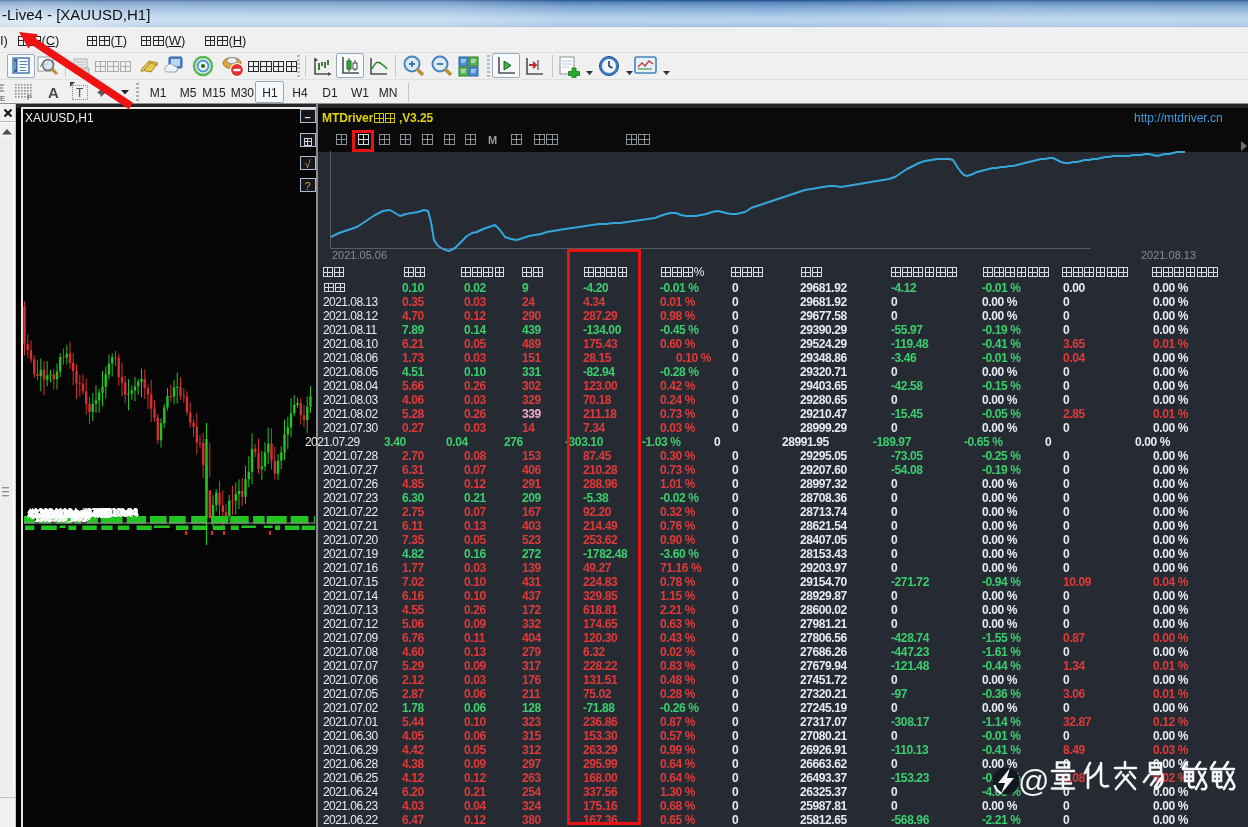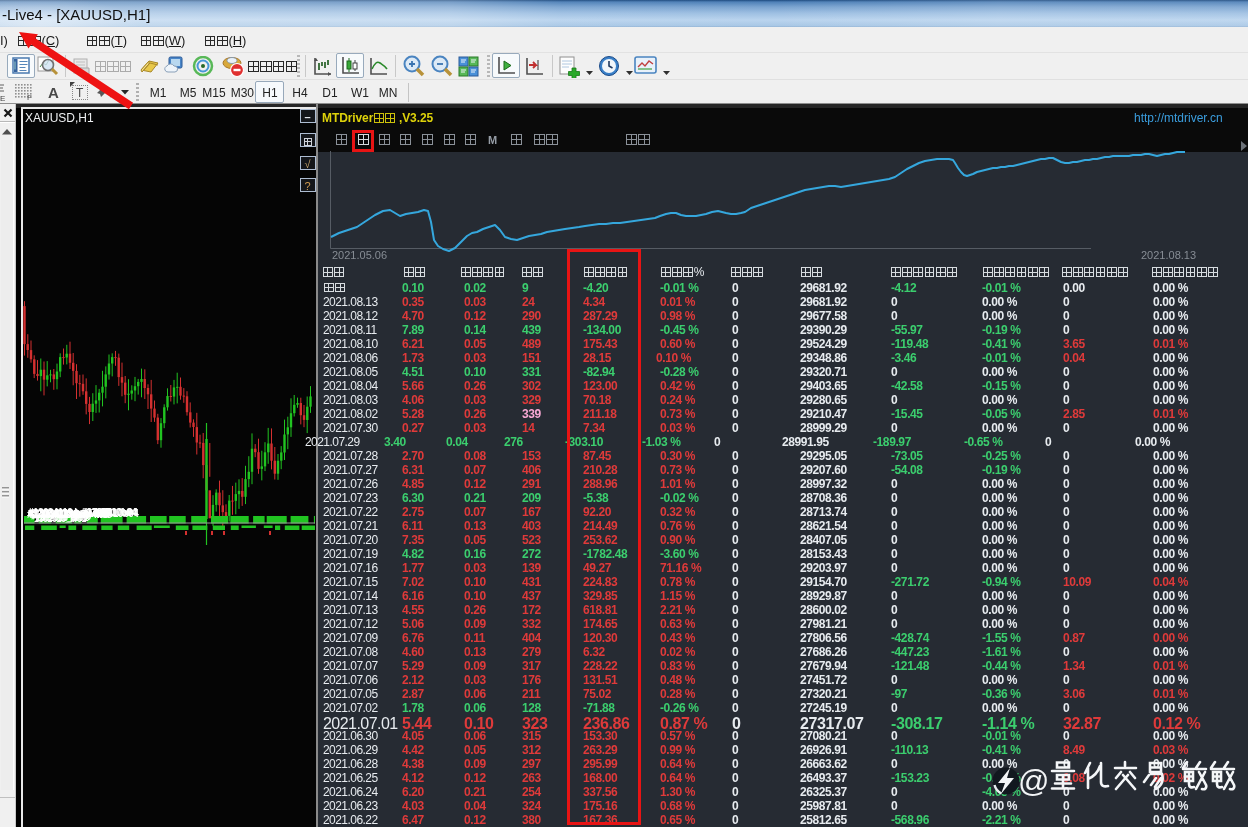"0.10 %" span.ab { left: 338px -> 358px }
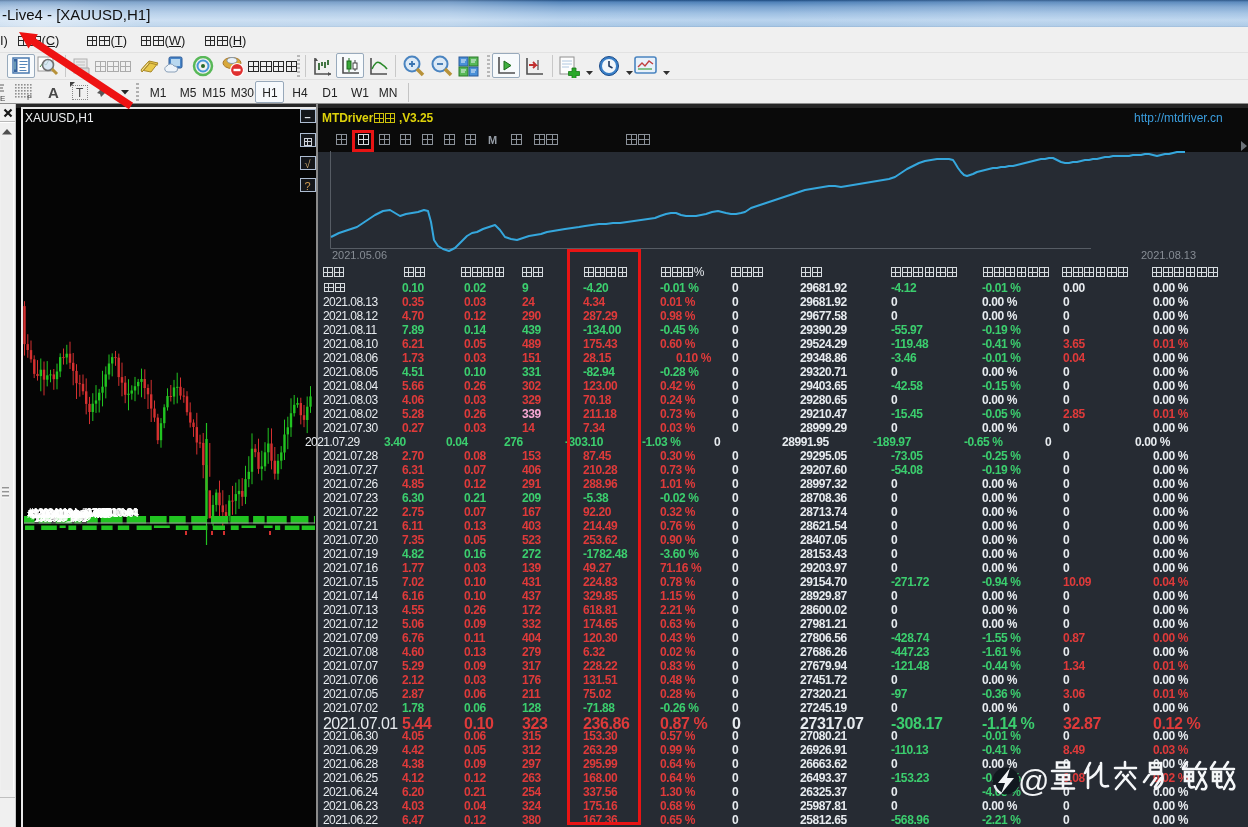"2021.07.01" div.ab { font-size: 16px -> 12px }
